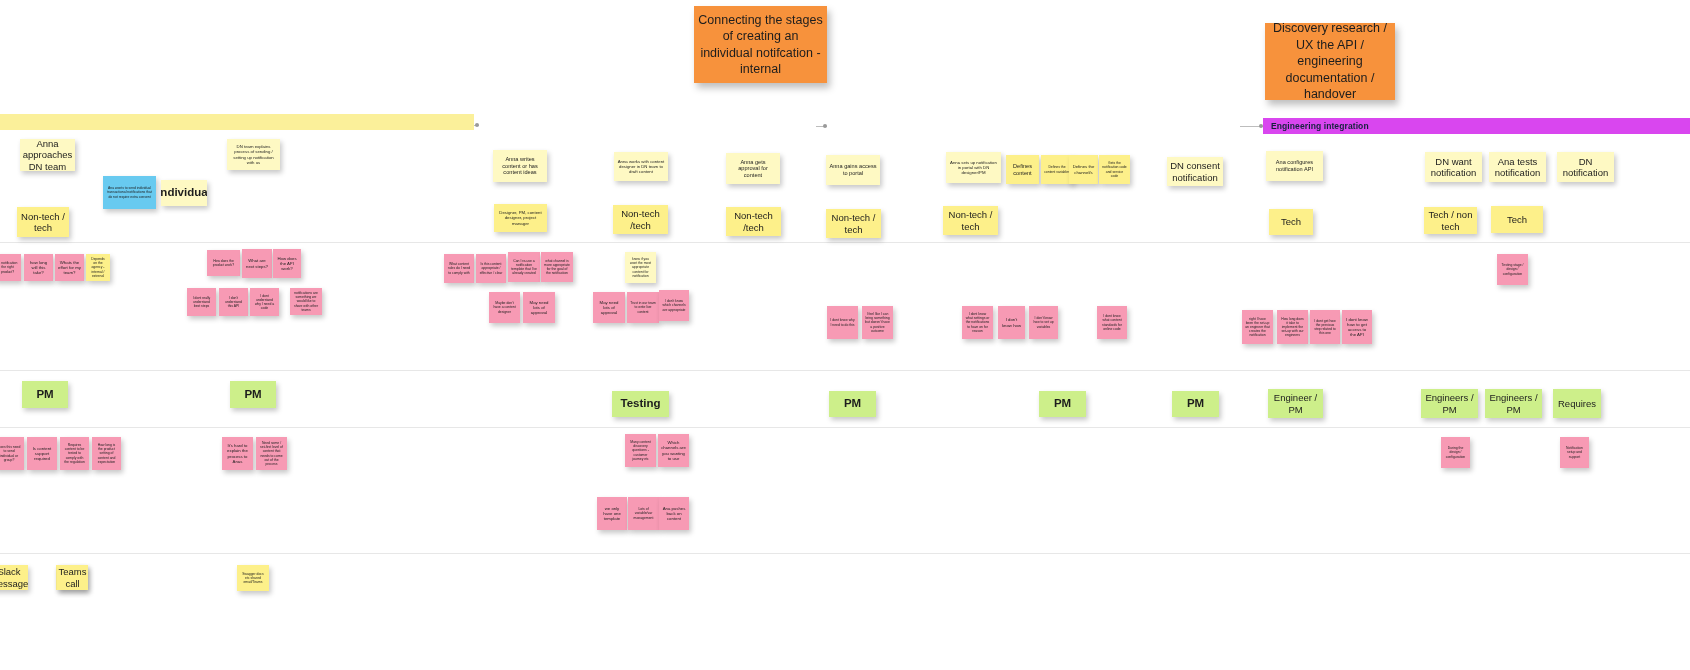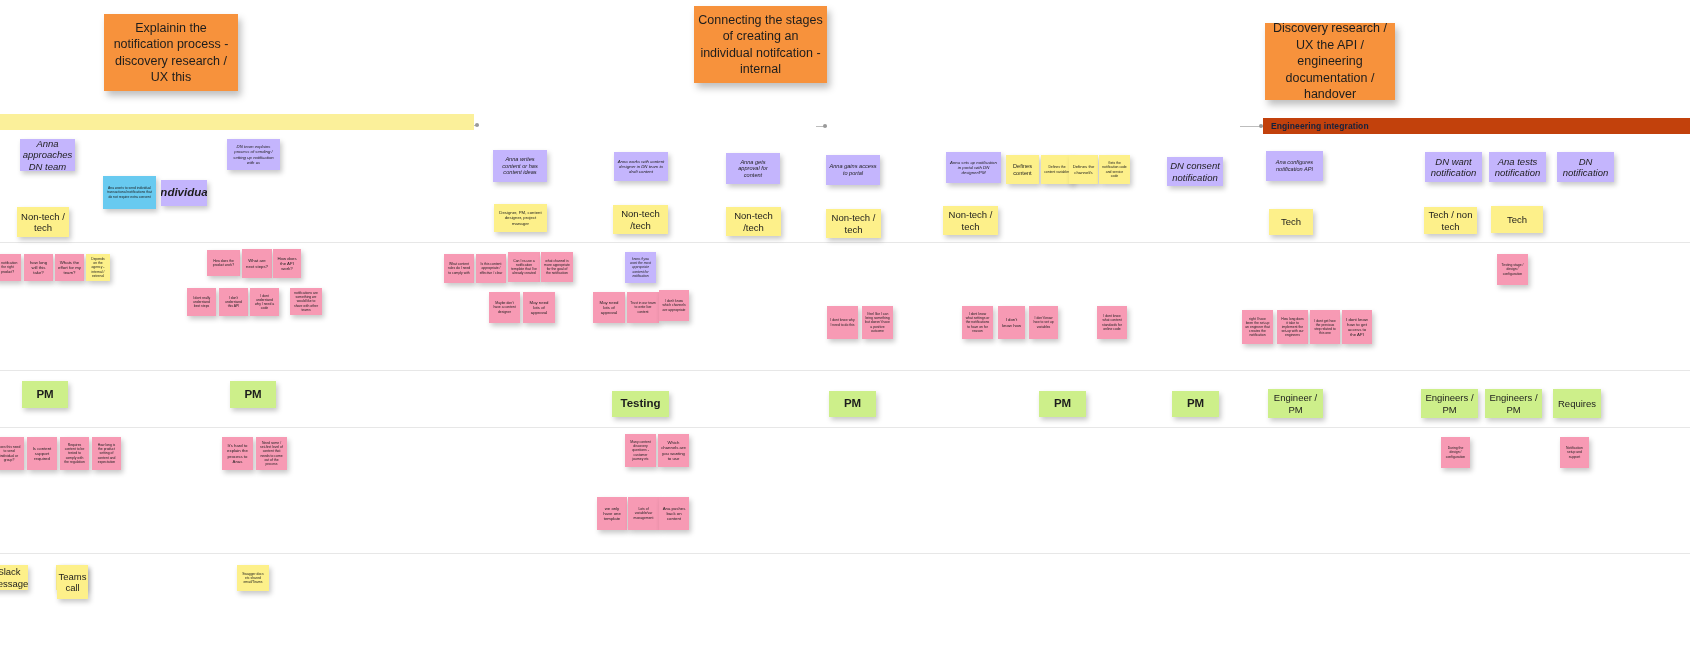"Explainin the notification process -" div.note { html: <div> <span>Explainin the notification process - discovery research / UX this</span> </div> -> none }
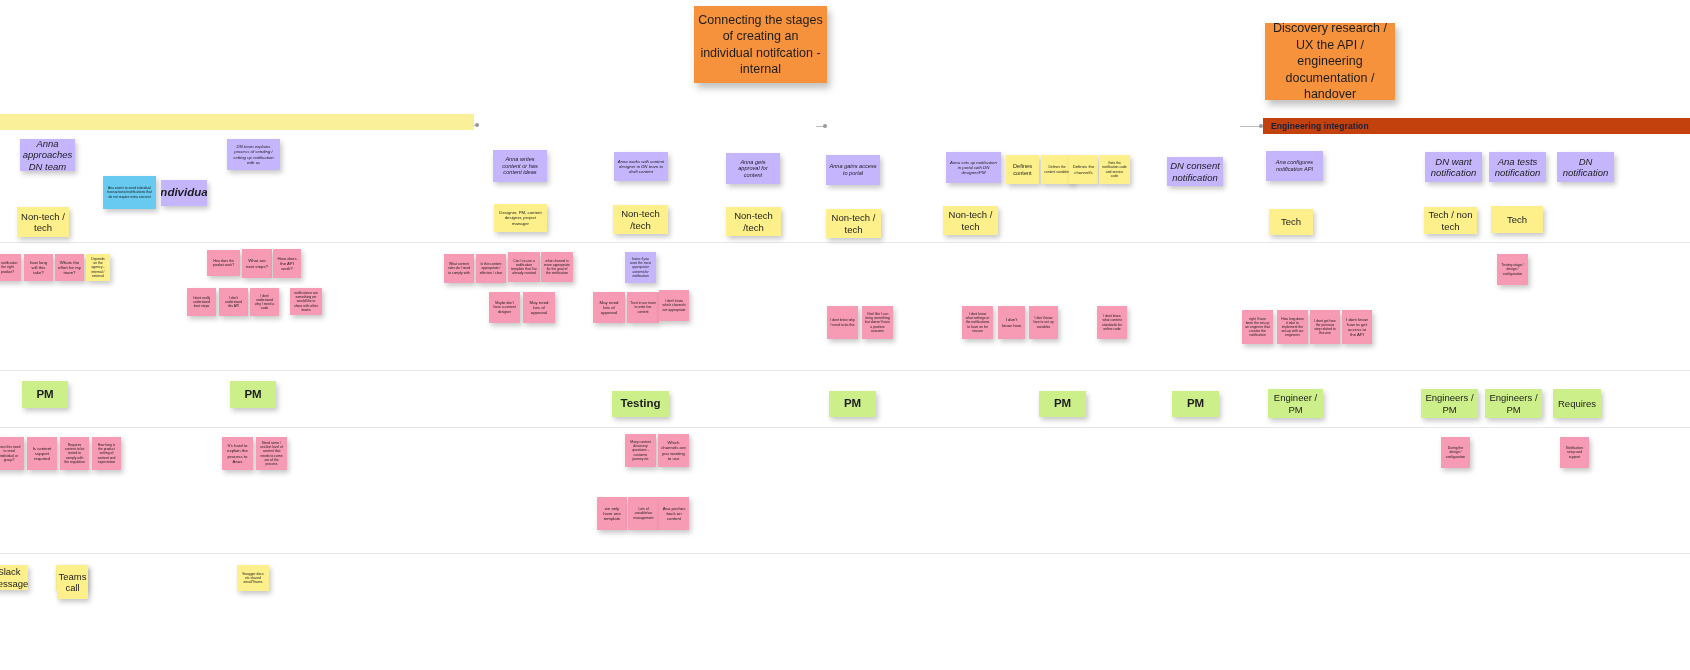"Engineering integration" .lane.l-purple { background: #c2410c -> #d946ef }
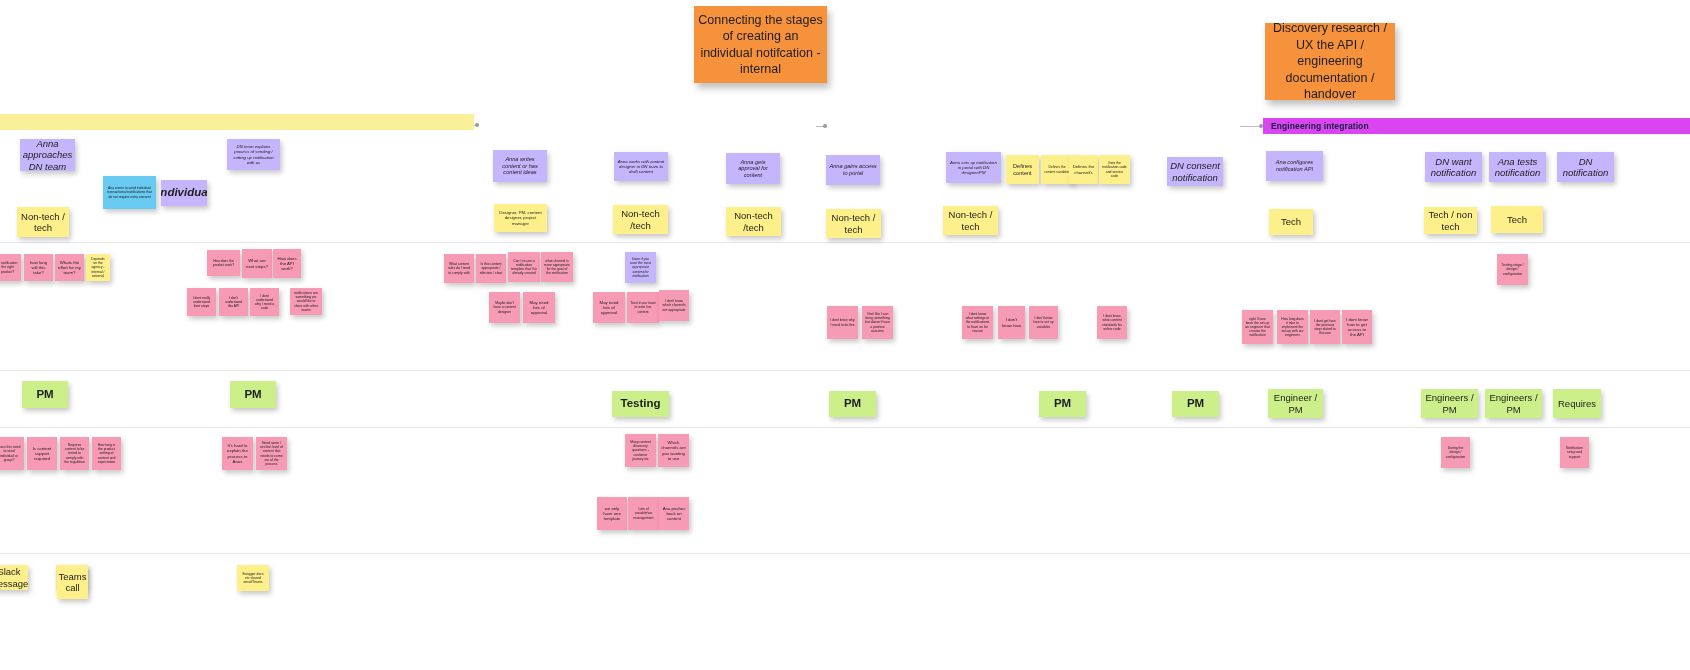"Anna approaches DN team" .note.amber { background: #c4b5fd -> #fef9c3; font-style: italic -> none }
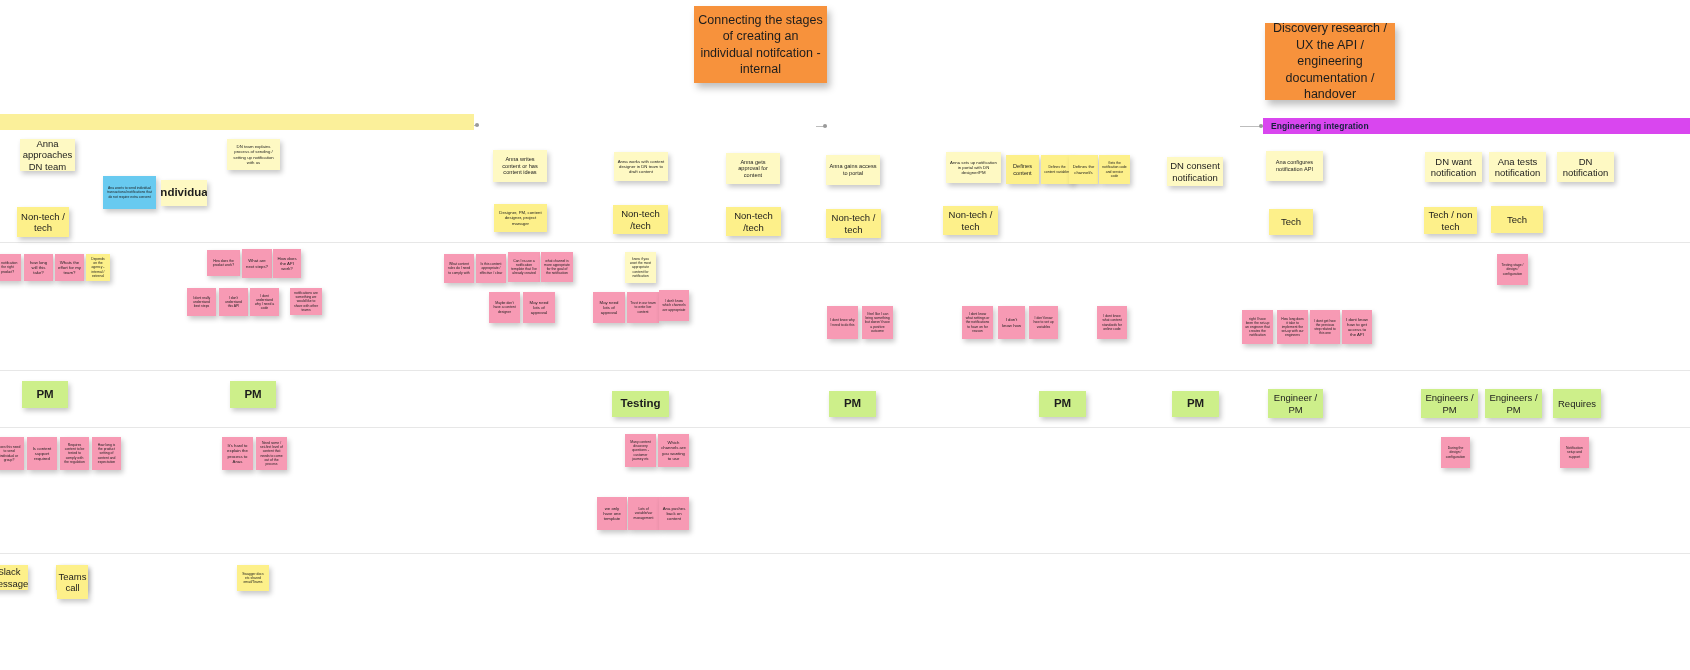"Teams call" div.note { height: 34px -> 25px }
